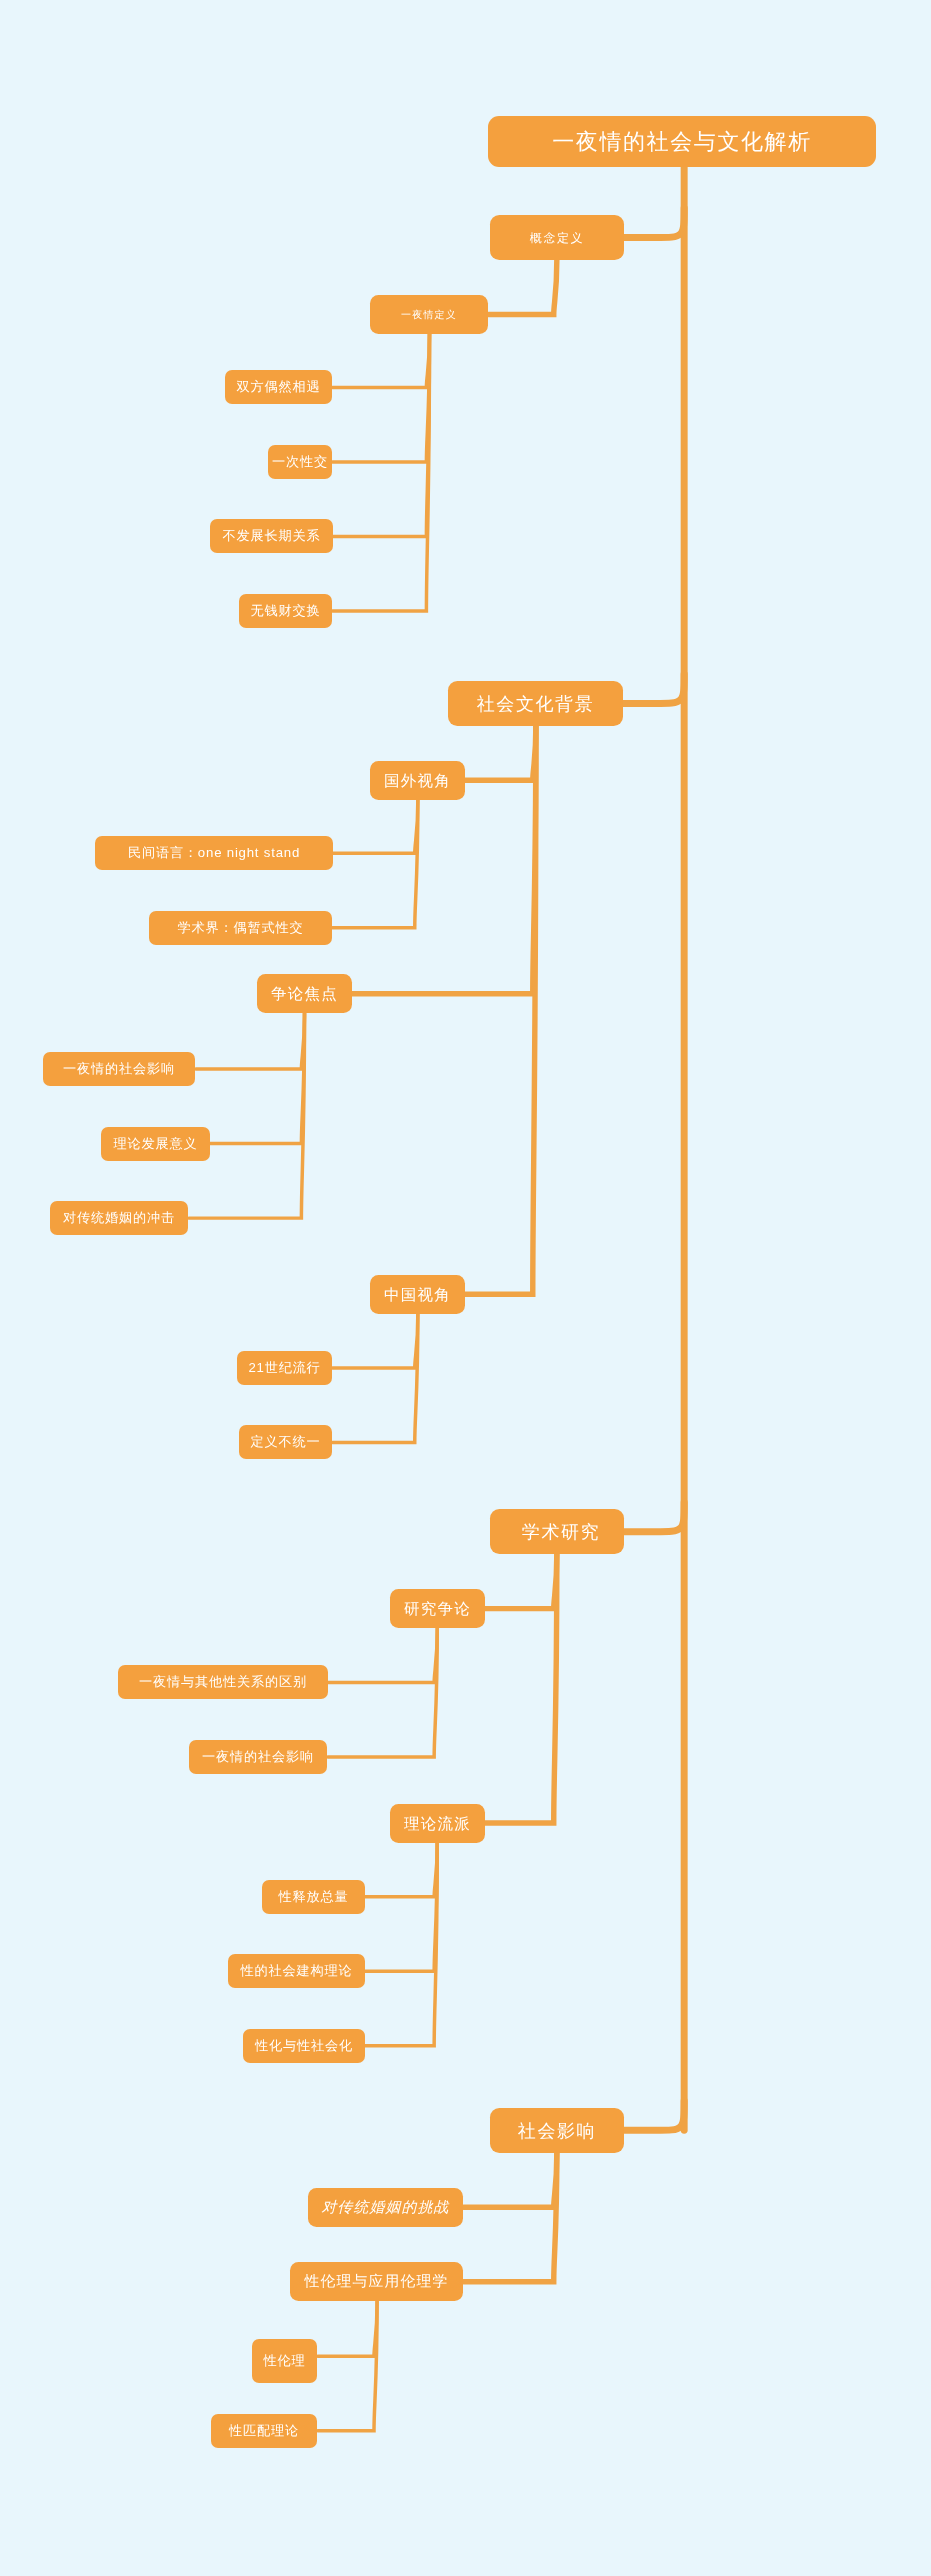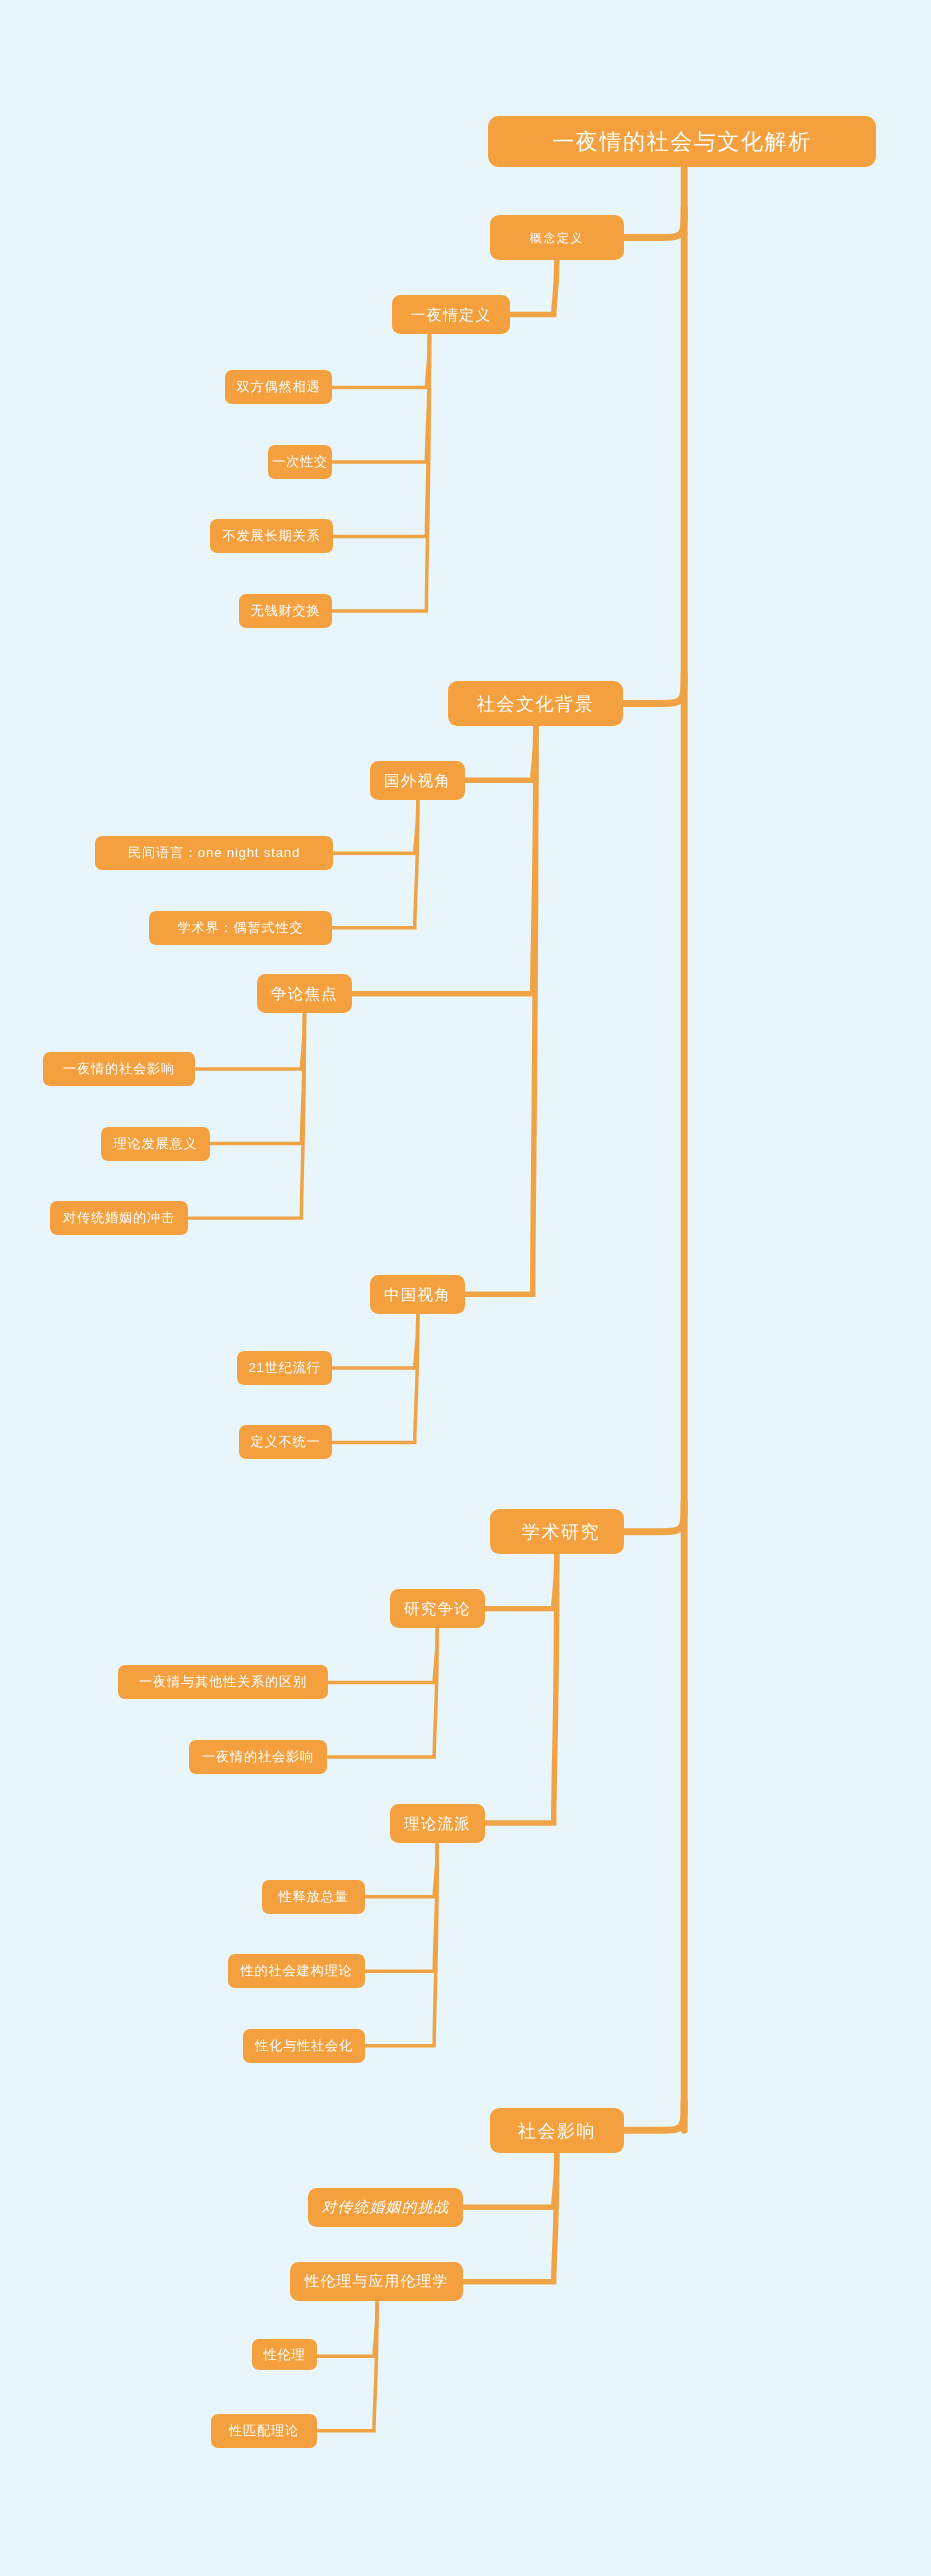"一夜情定义" div.node { font-size: 15px -> 10px; margin-left: 22px -> none }
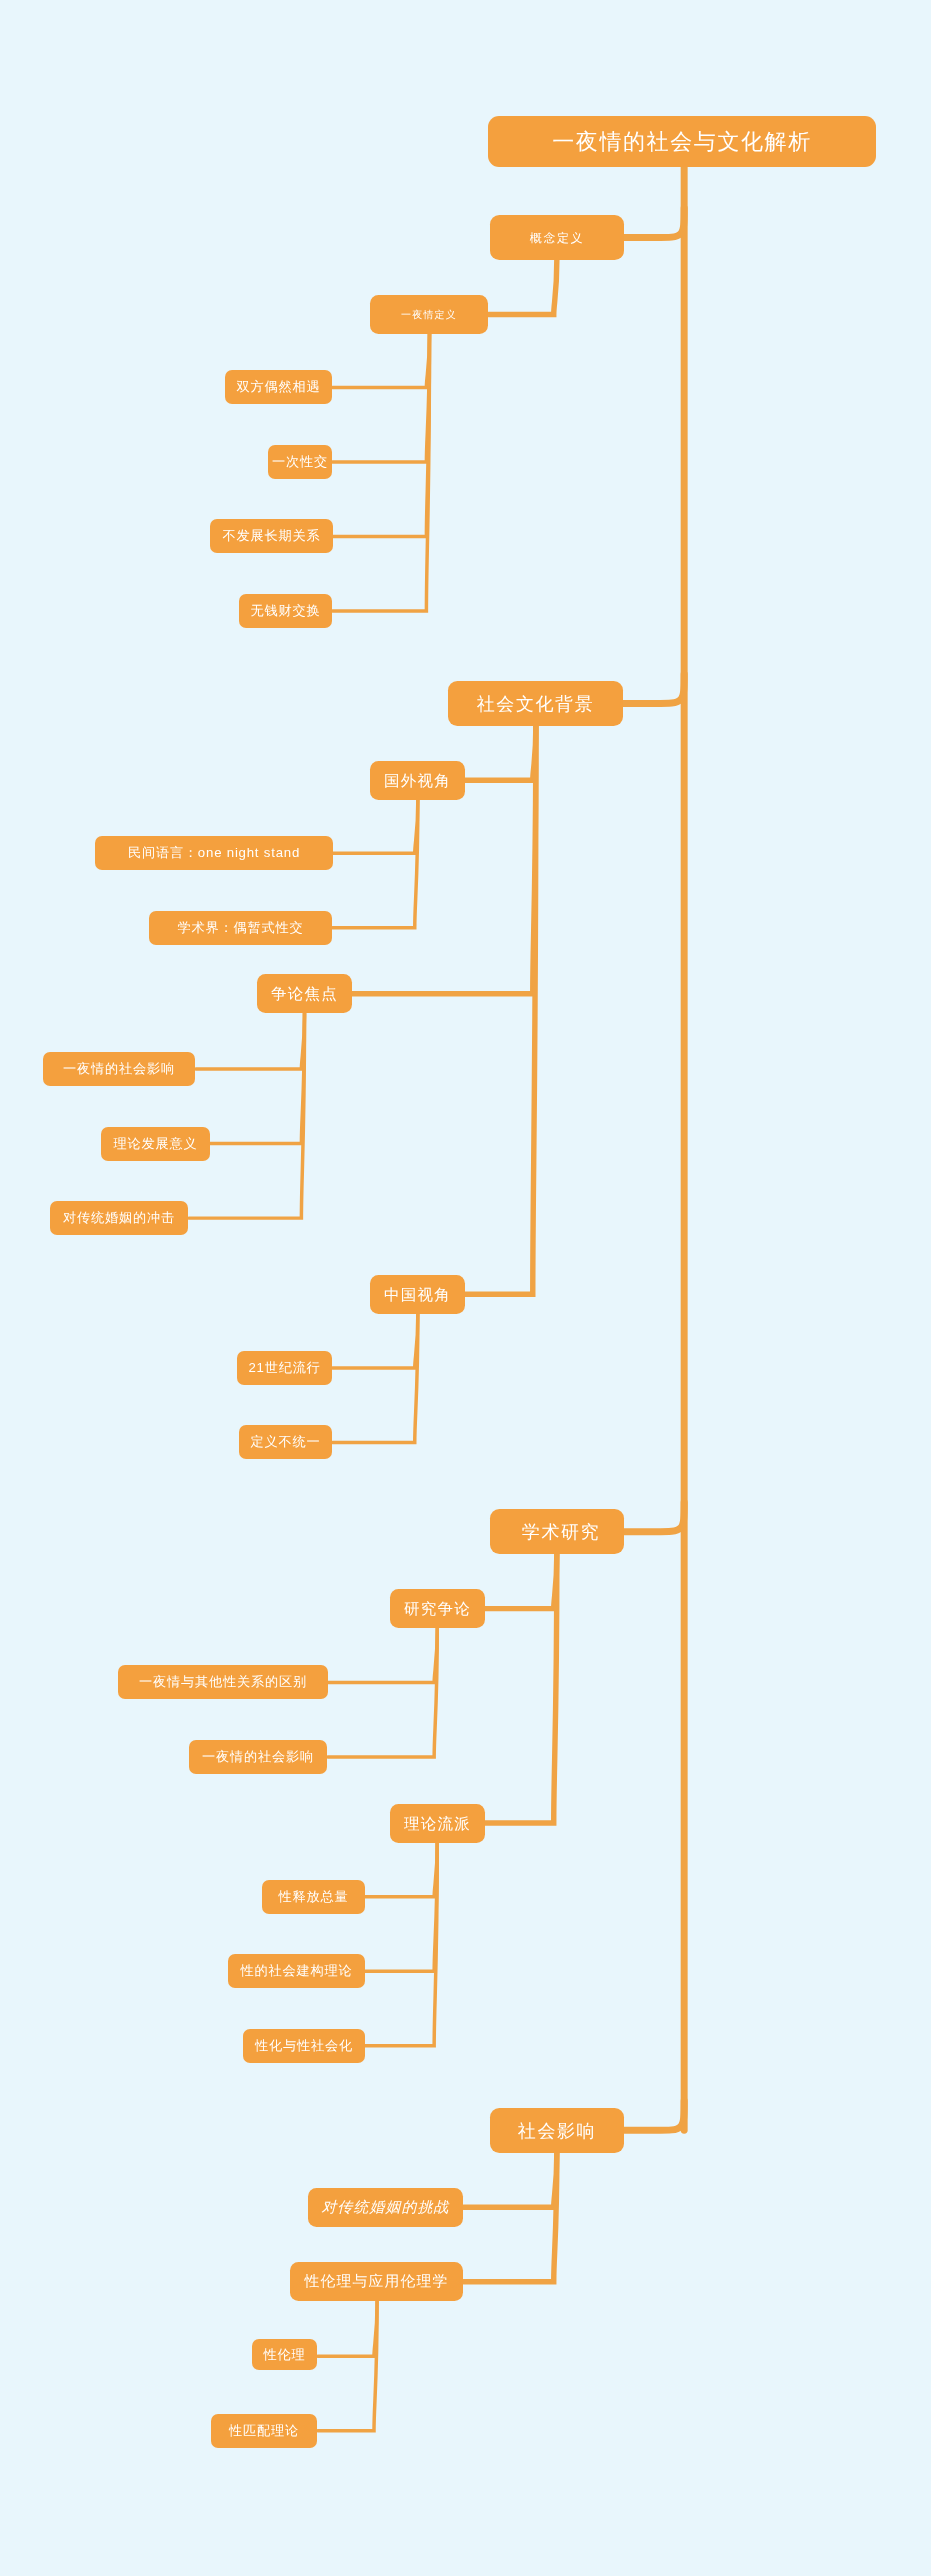"性伦理" div.node { height: 31px -> 44px }
